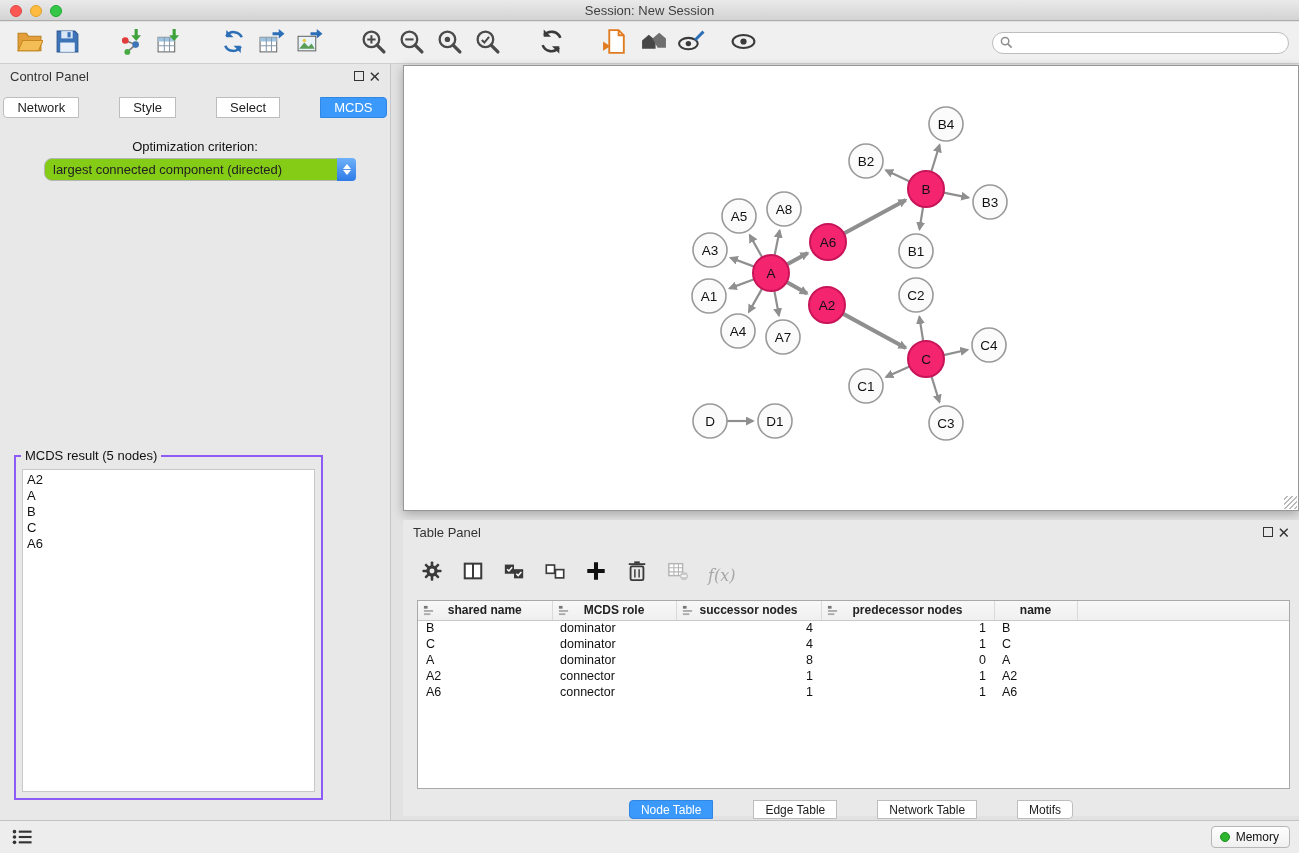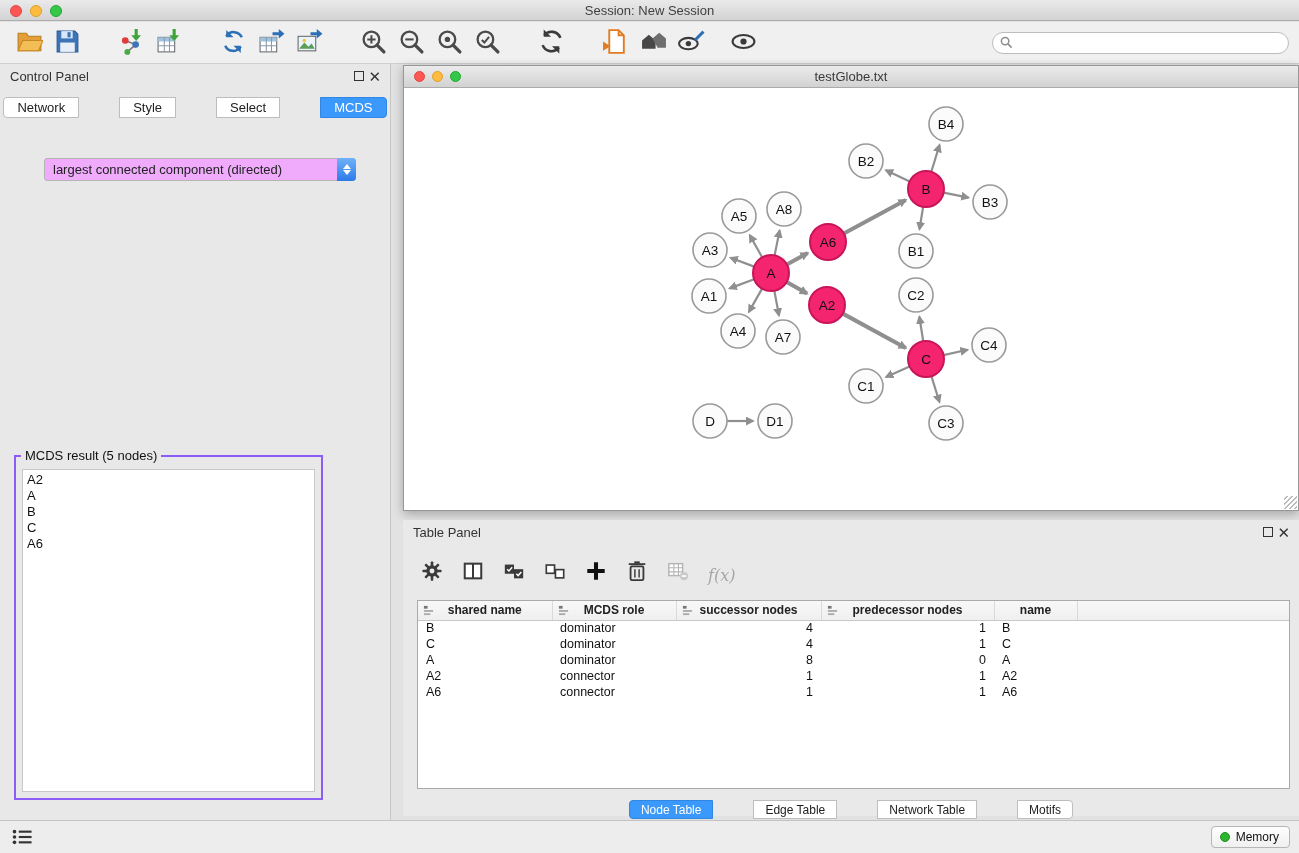"testGlobe.txt" div.net-titlebar { html: <div> <span></span> <span></span> <span></span> <div>testGlobe.txt</div> </div> -> none }
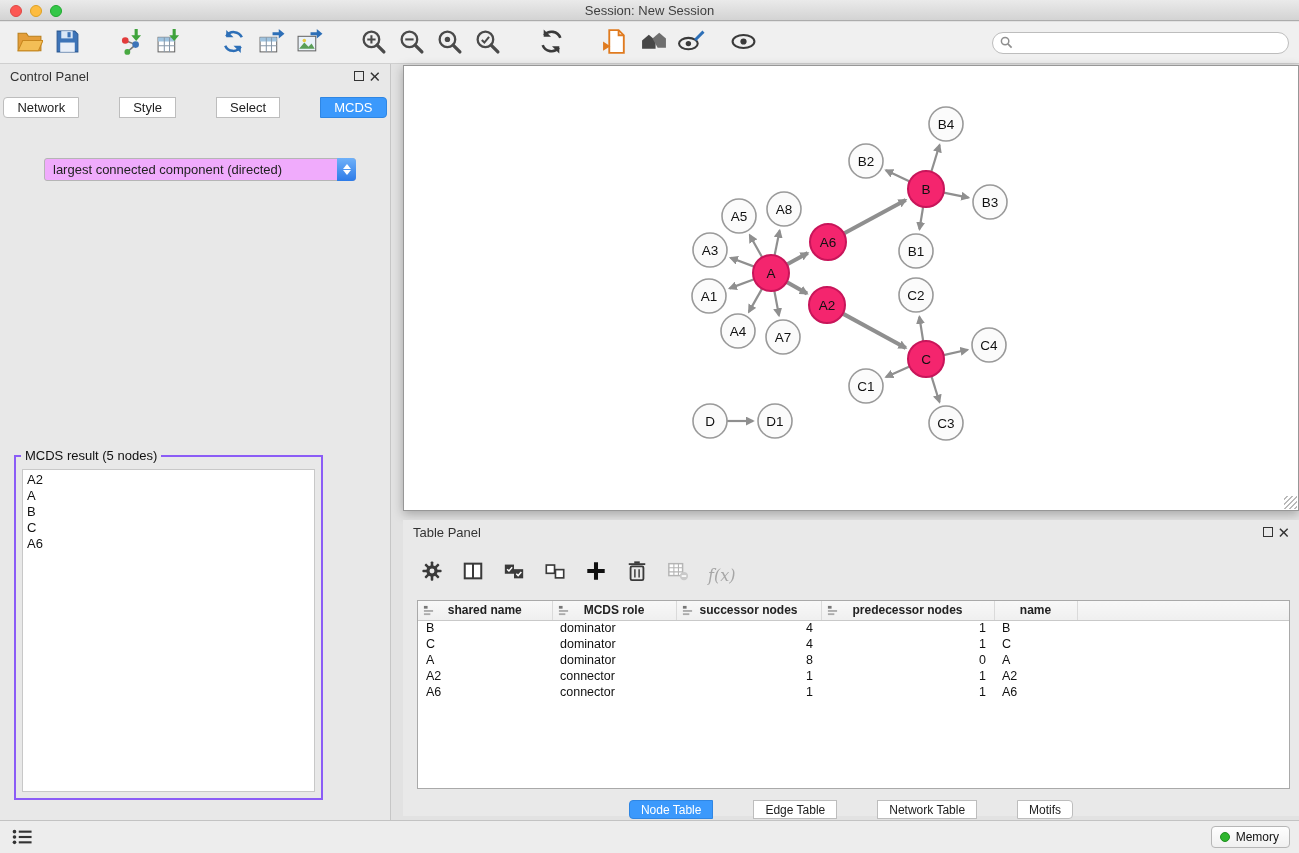"Optimization criterion:" div.opt-label { html: none -> <div>Optimization criterion:</div> }
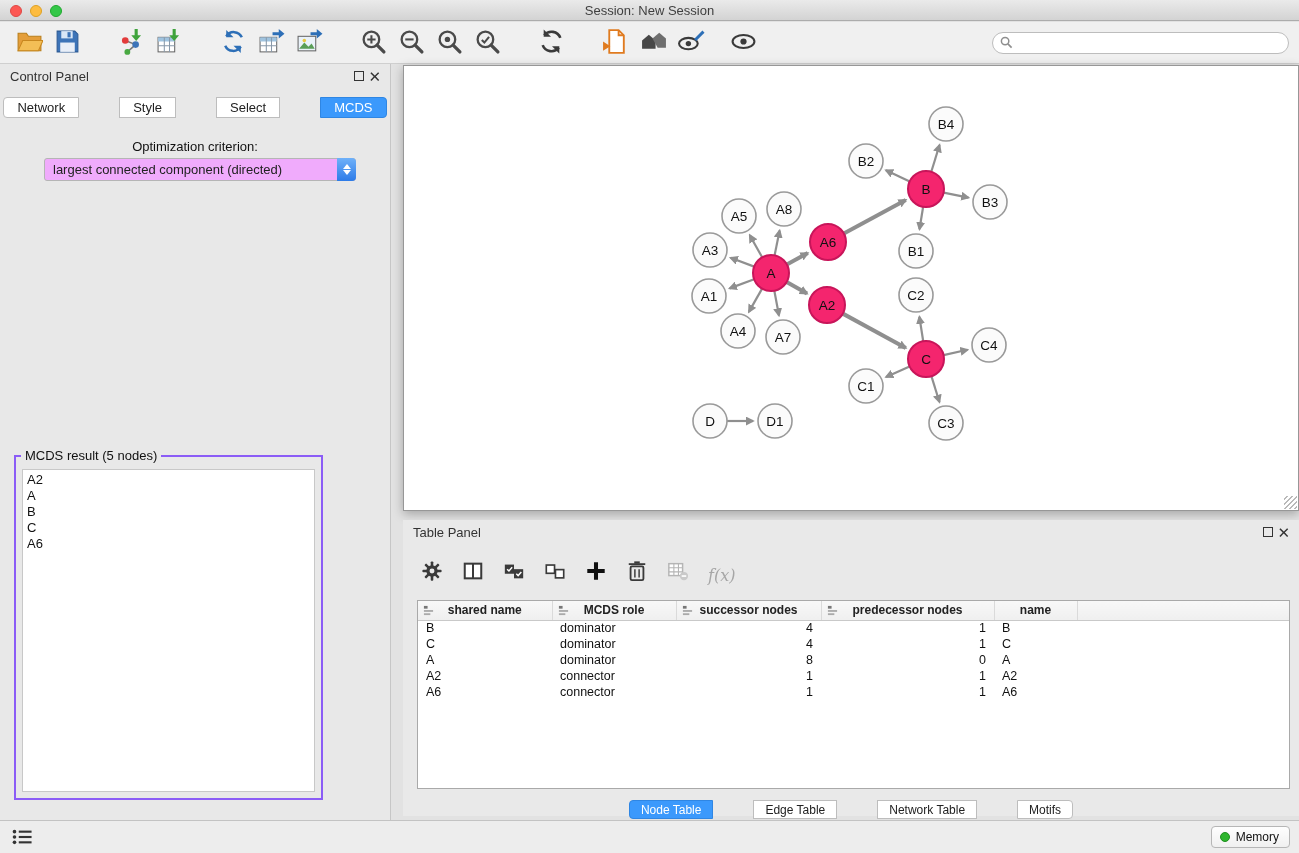"largest connected component (directed)" .combo { background: #f0abfc -> #84cc16; border-radius: 3px -> 8px }
